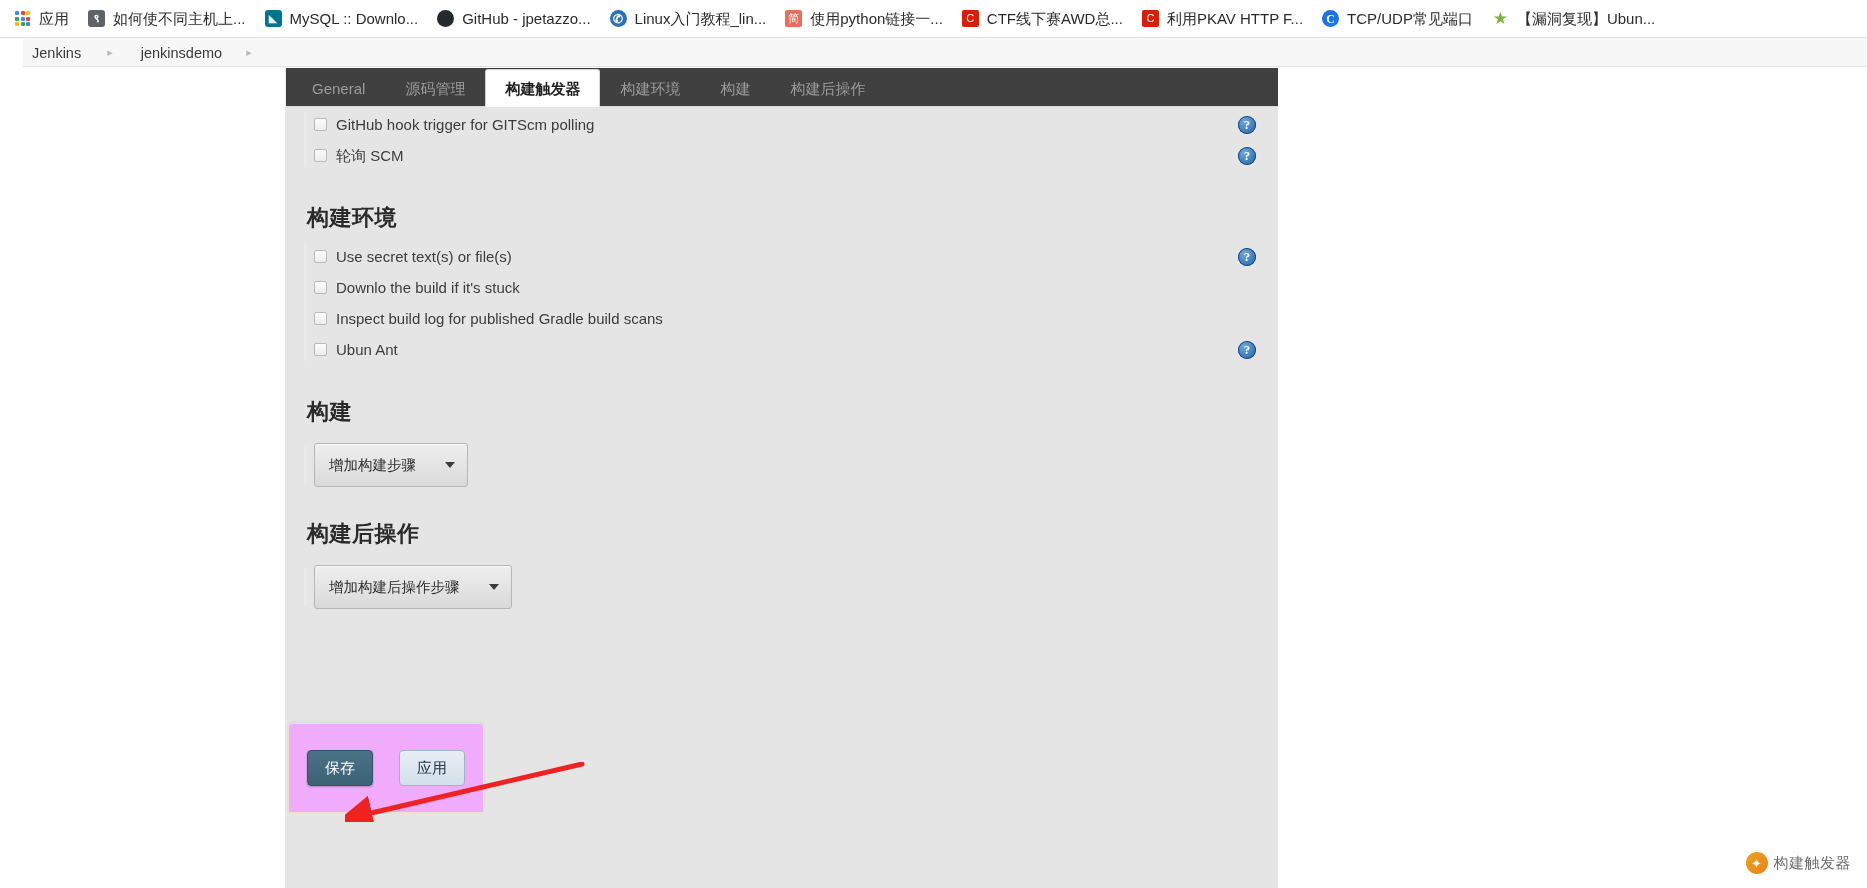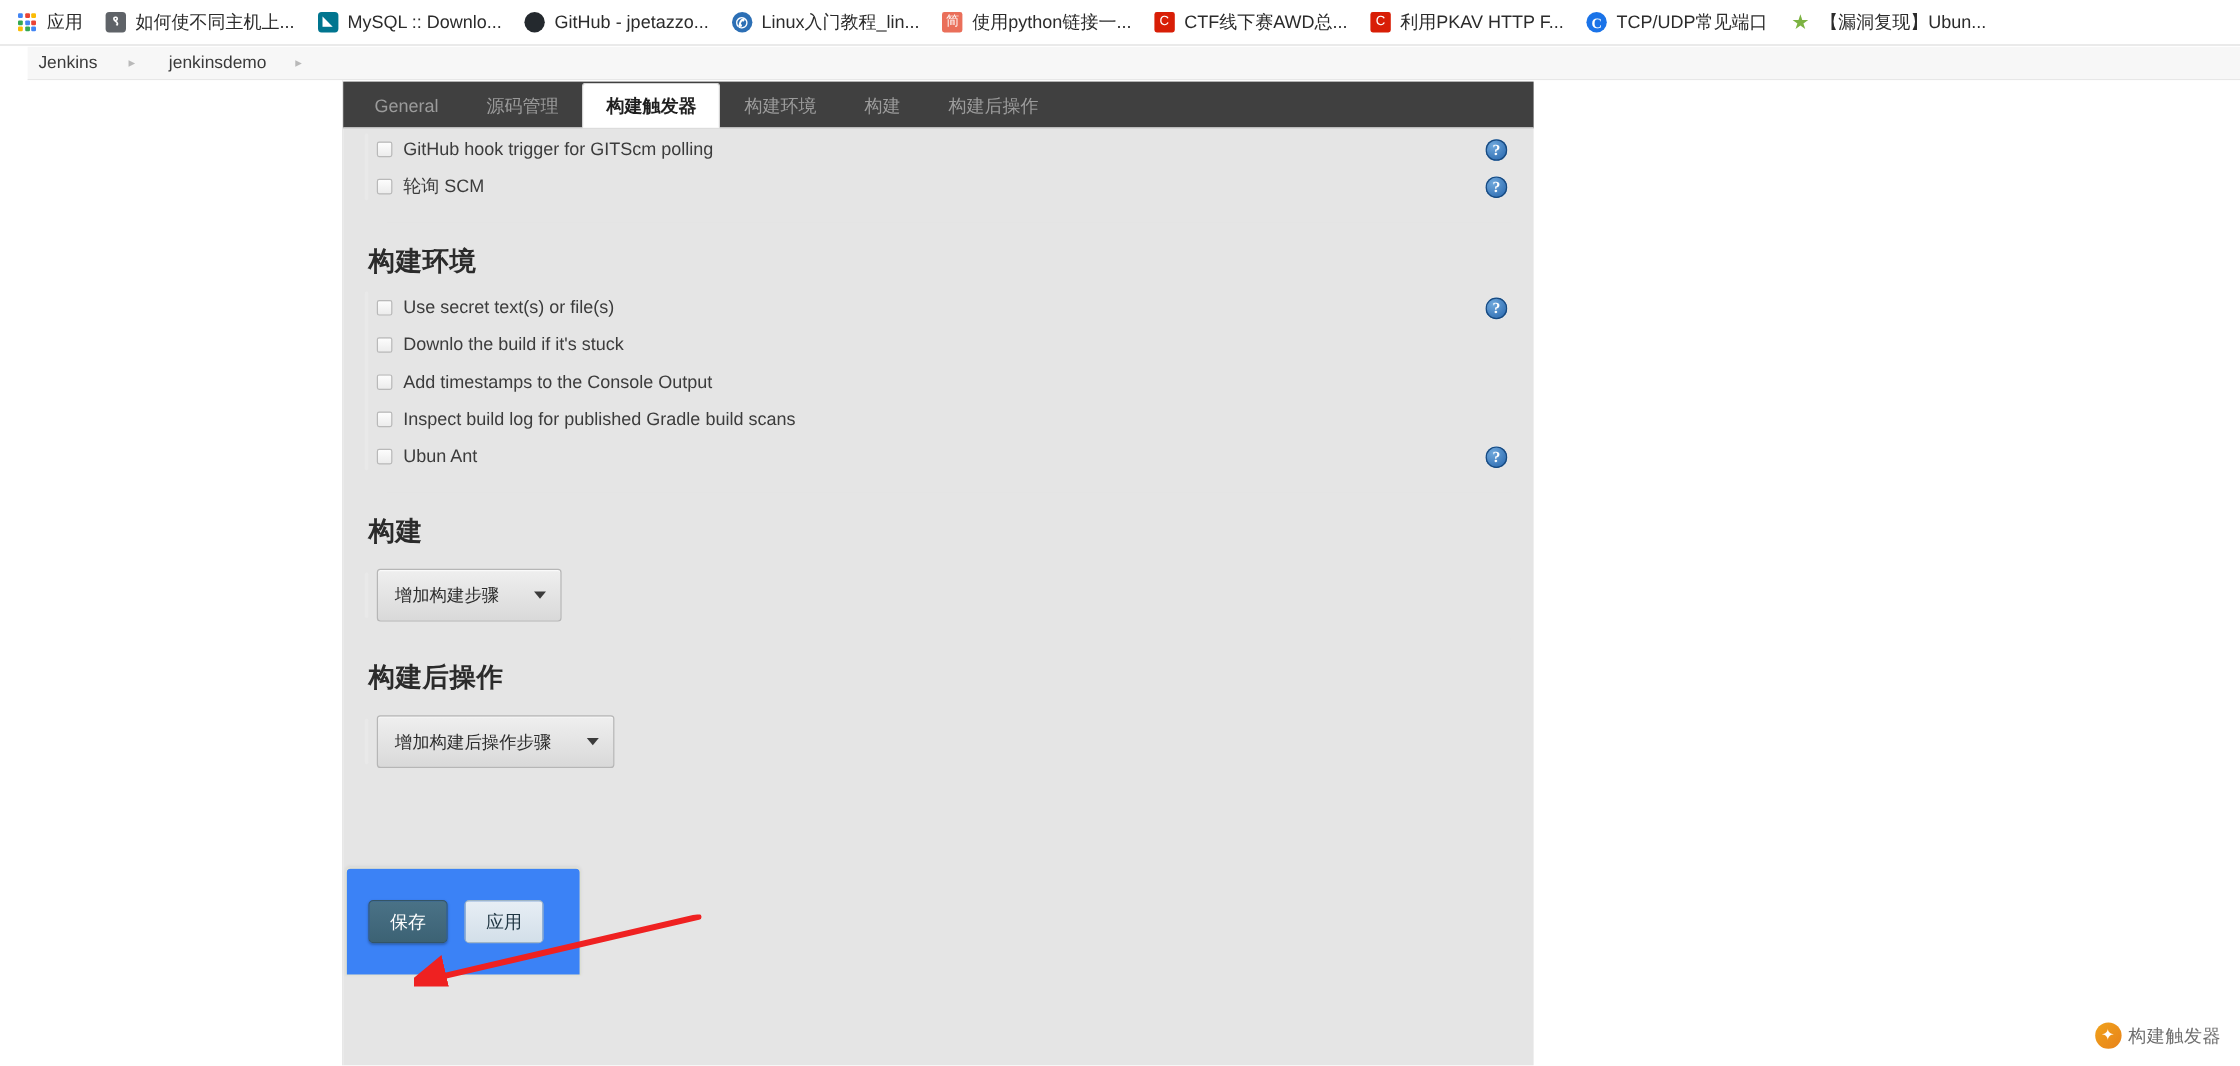"Add timestamps to the Console" div.cb-row { html: <div> <span></span> <span>Add timestamps to the Console Output</span> </div> -> none }
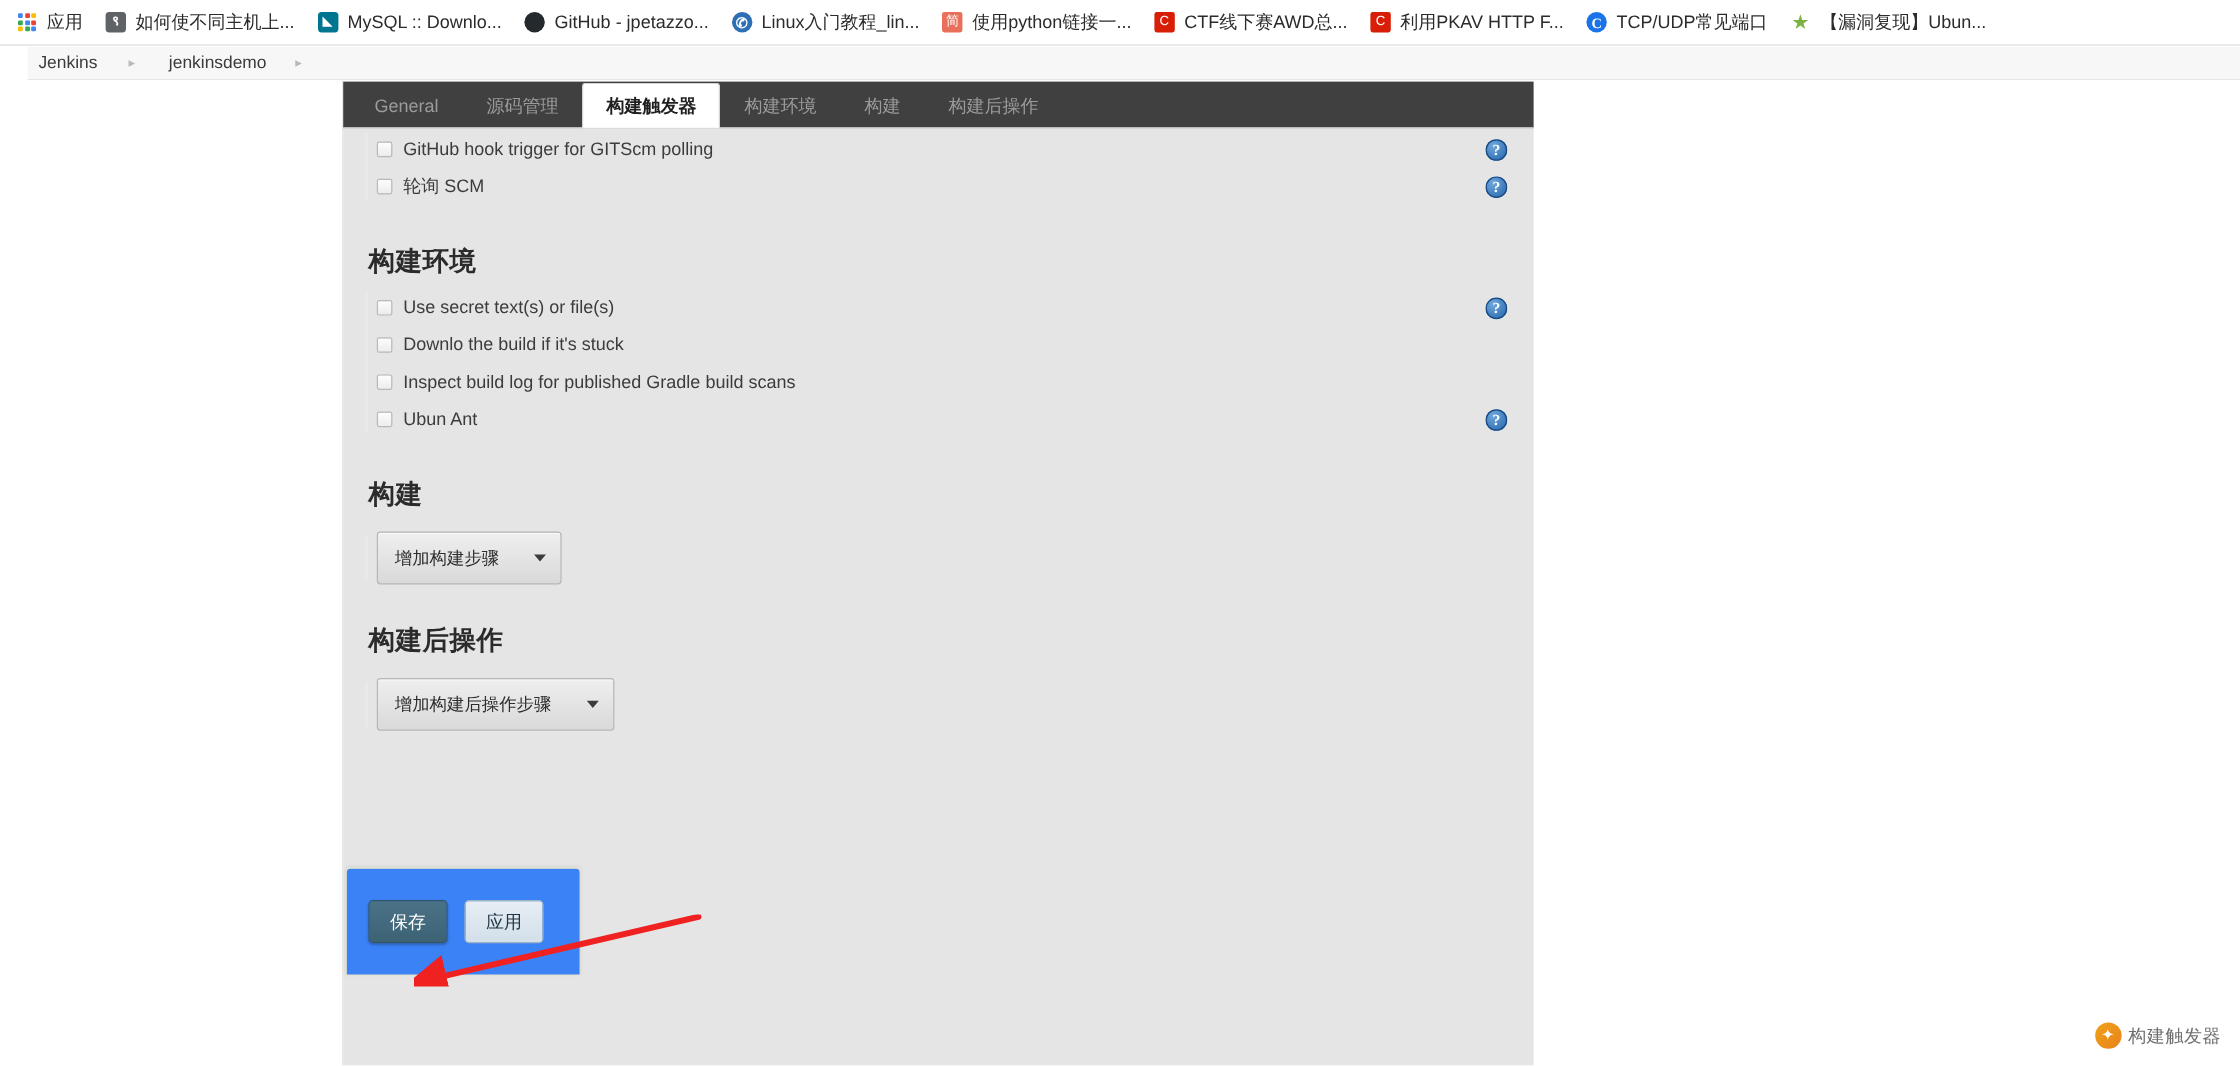"保存" .save-bar { background: #3b82f6 -> #f0abfc; gap: 14px -> 26px }
